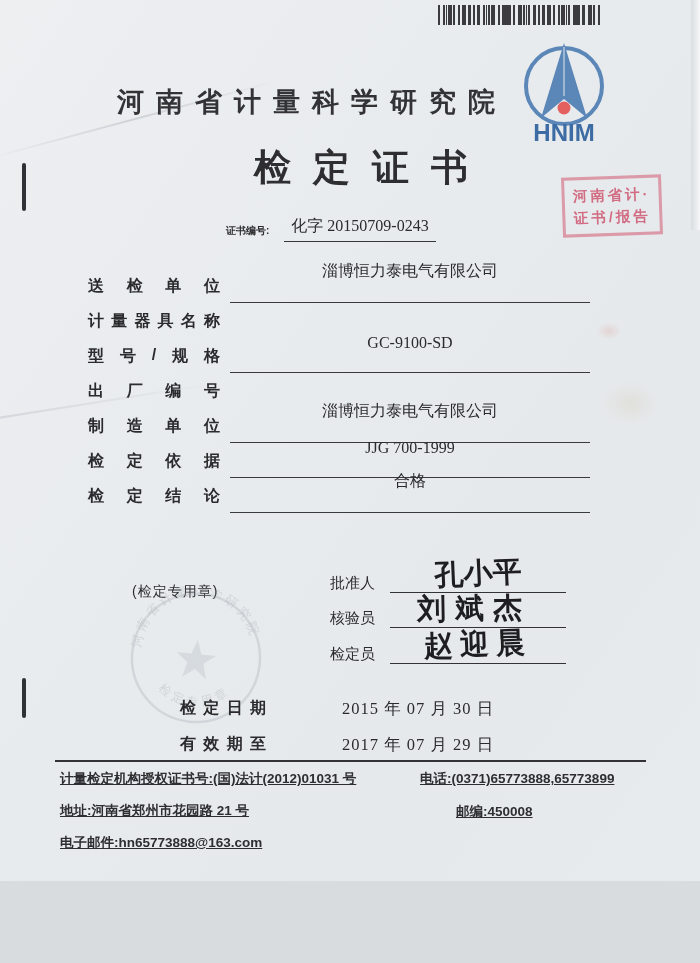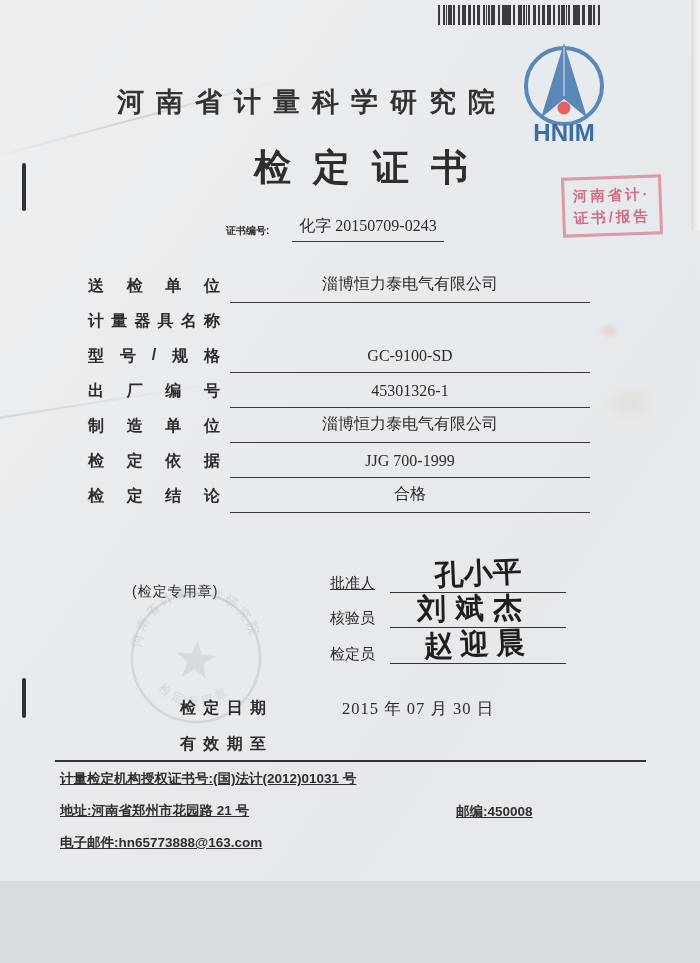"化字 20150709-0243" .certno-value { left: 292px -> 284px }
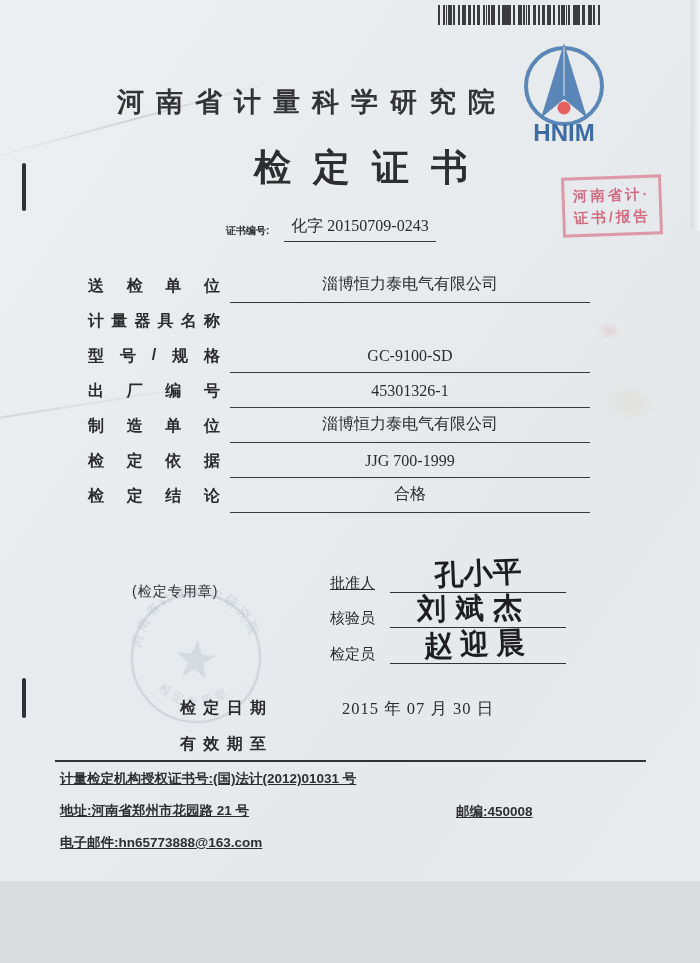"淄博恒力泰电气有限公司" .field-value { padding-bottom: 7px -> 20px }
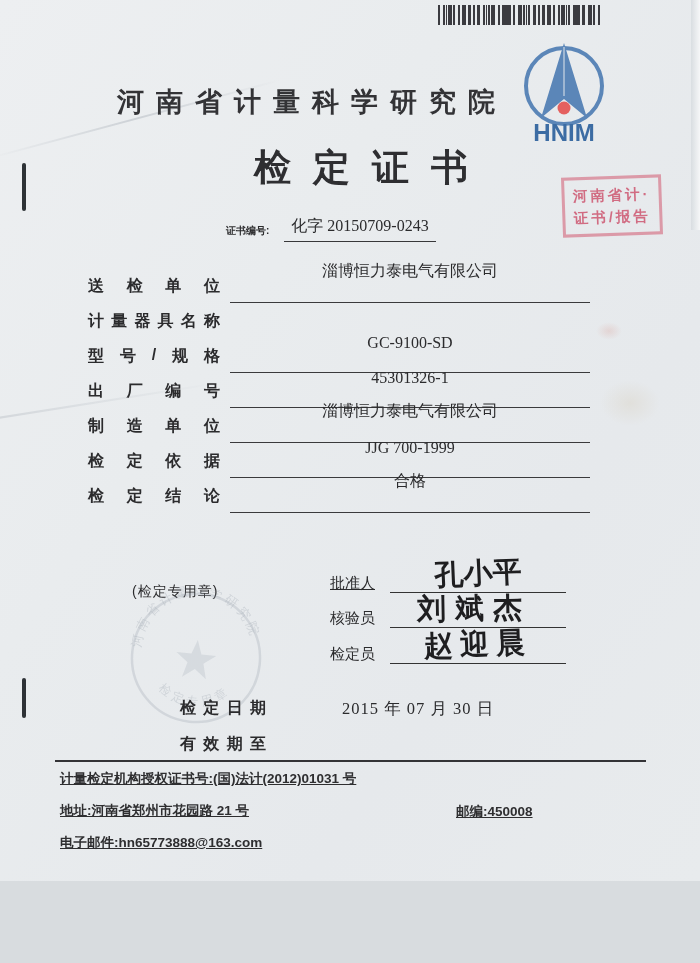"45301326-1" div.field-value { html: <div>45301326-1</div> -> none }
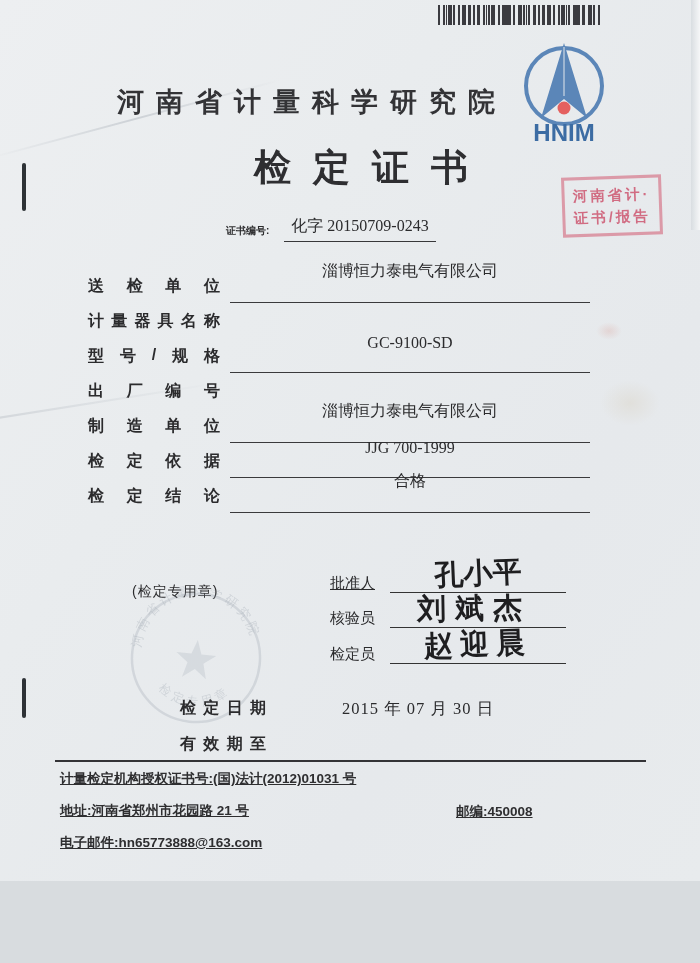"批准人" div.abs { text-decoration: underline -> none }
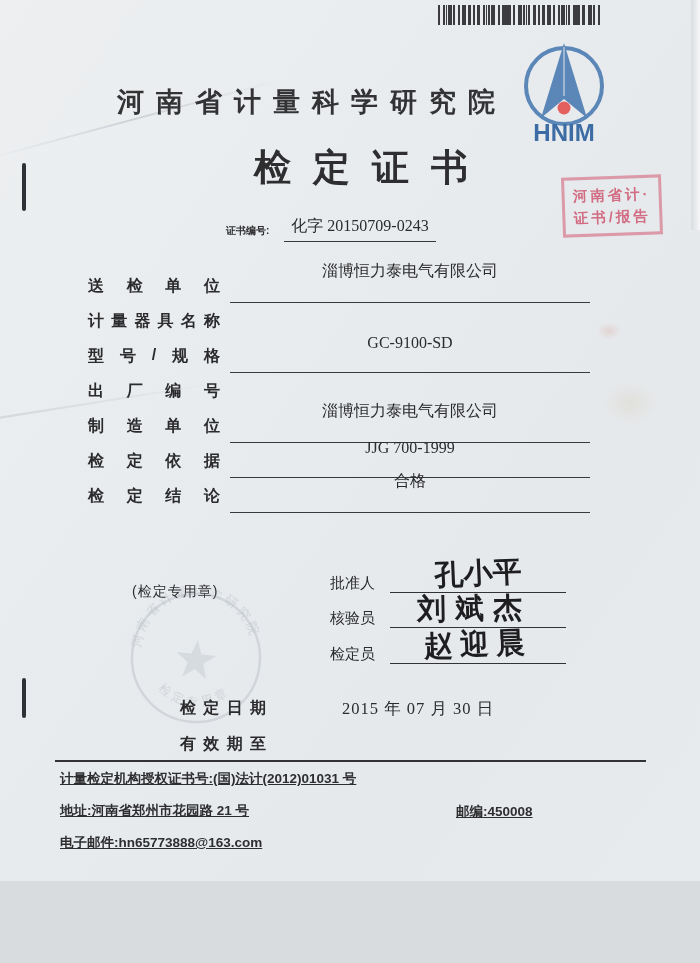"2017 年 07 月 29" div.abs { html: none -> <div>2017 年 07 月 29 日</div> }
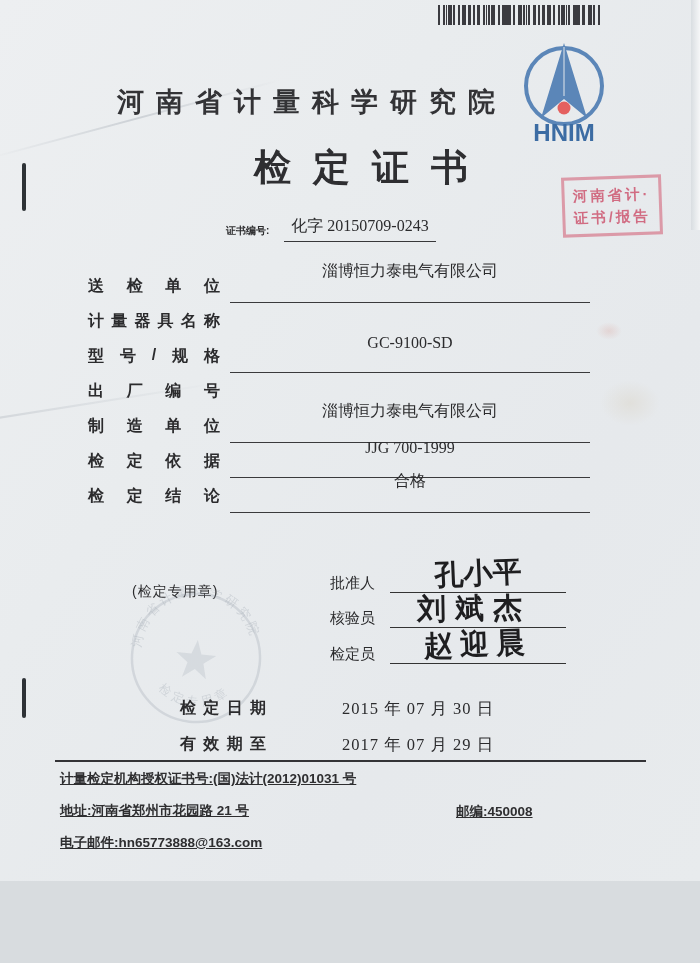"电话:(0371)65773888,65773899" div.abs { html: none -> <div>电话:(0371)65773888,65773899</div> }
